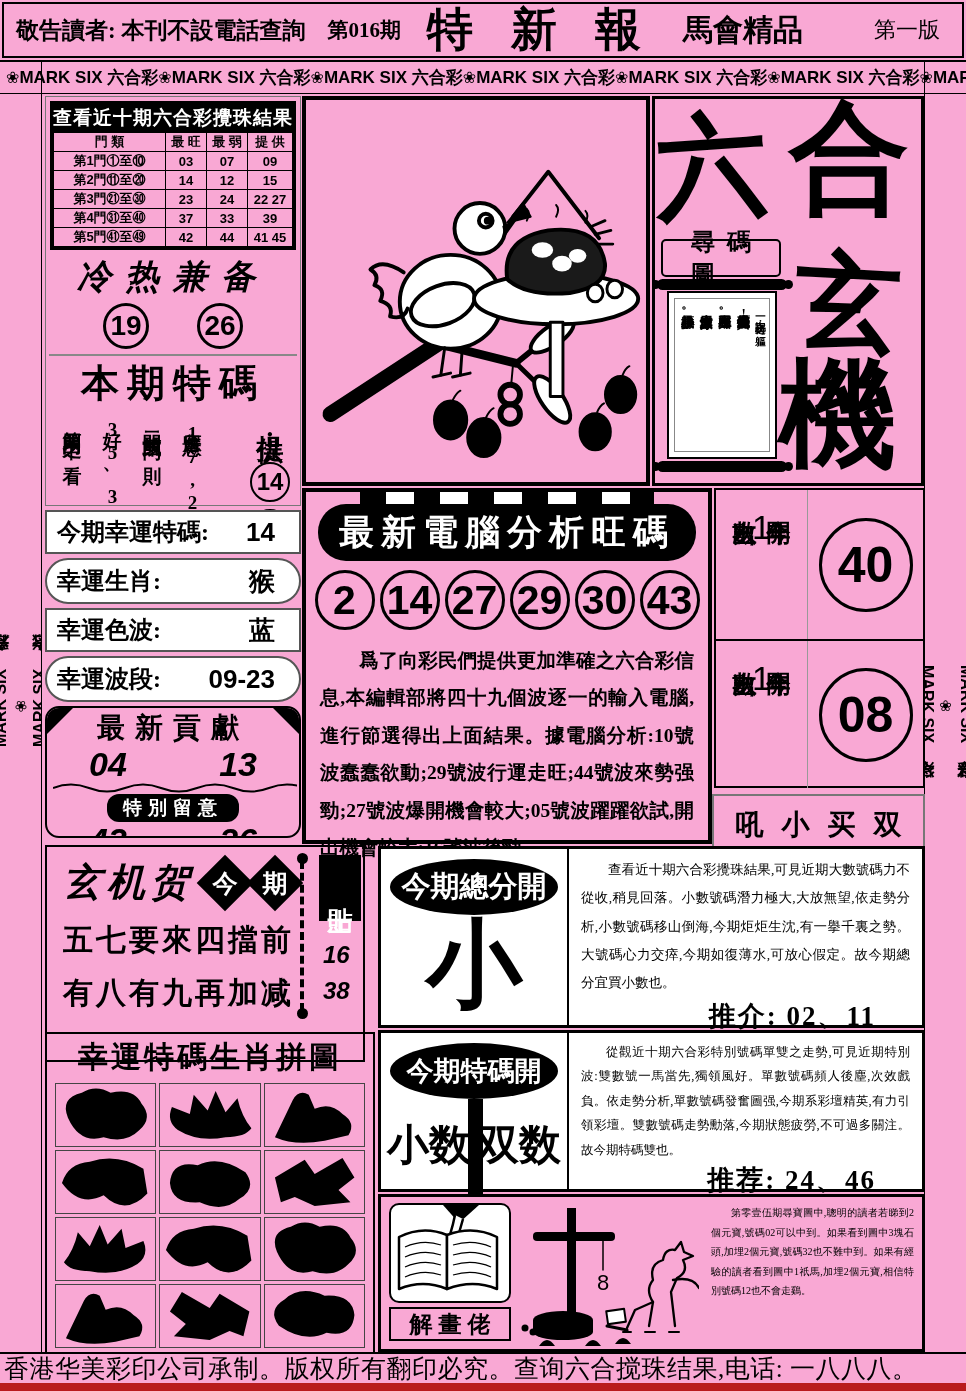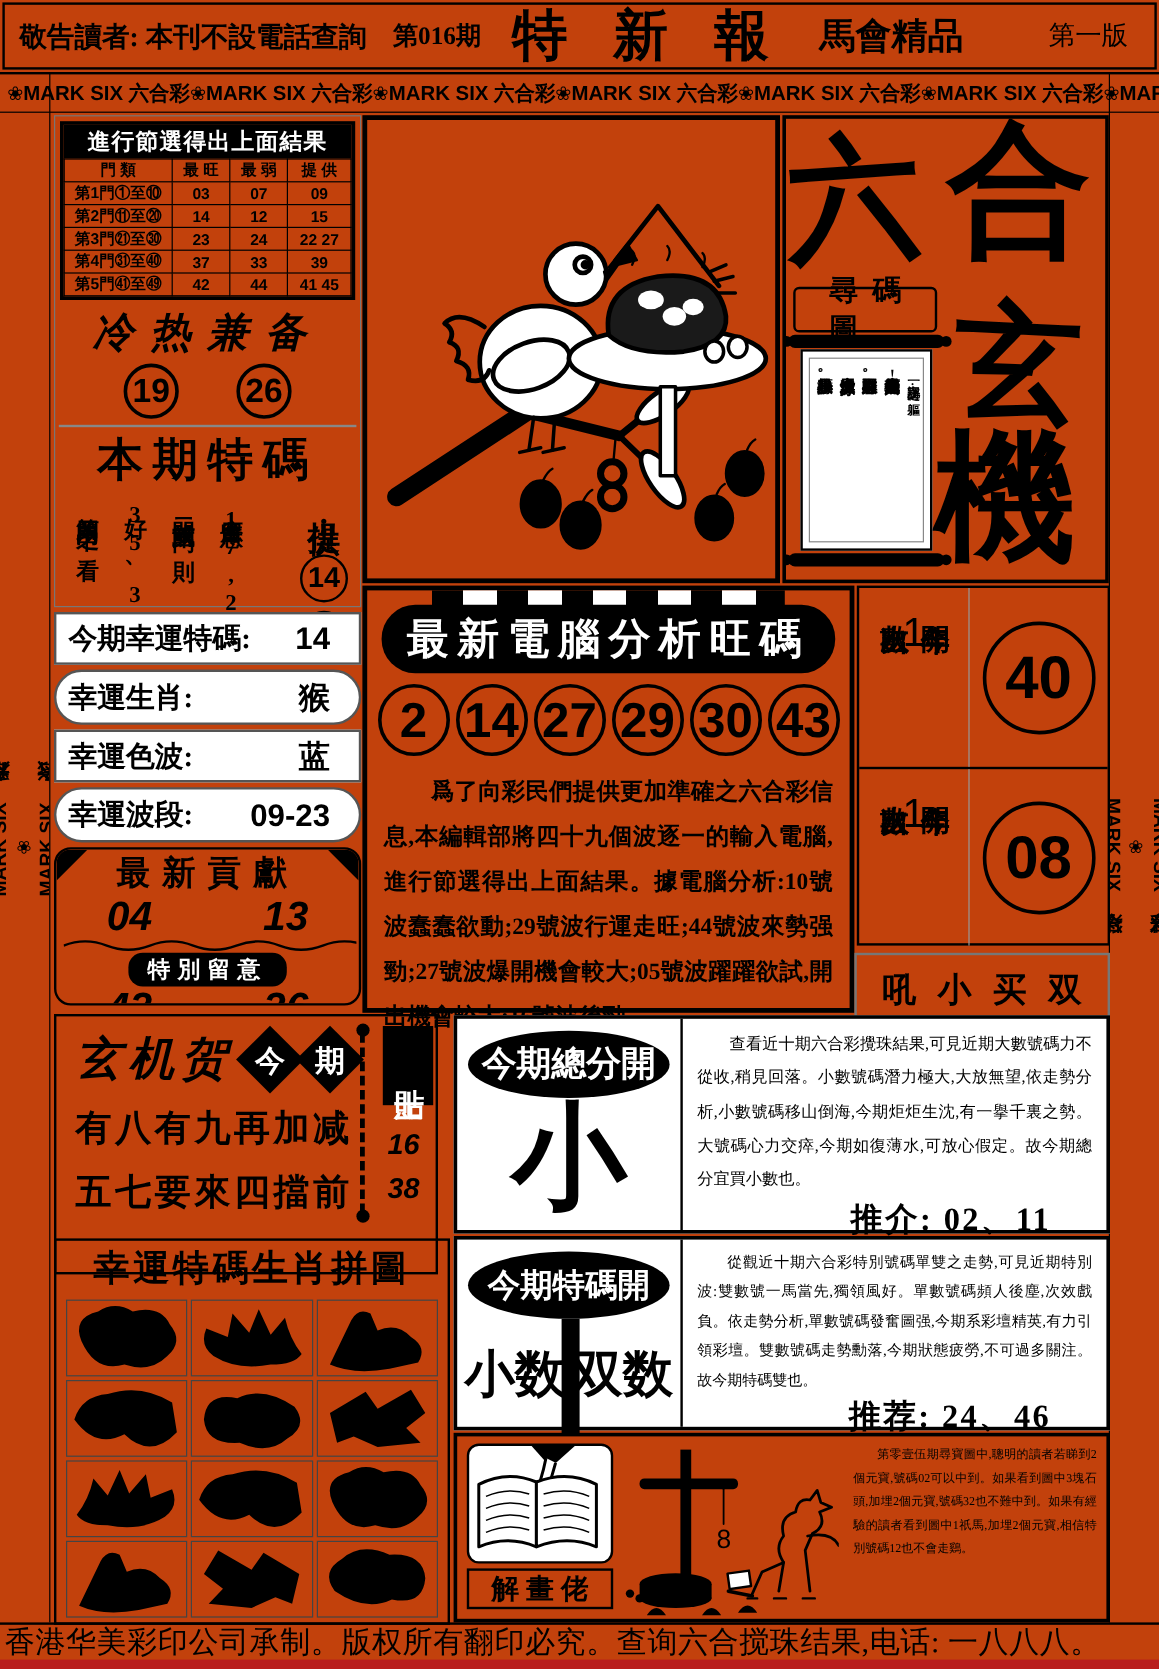"敬告讀者: 本刊不設電話查詢" .page { background: #c2410c -> #f9a8d4 }
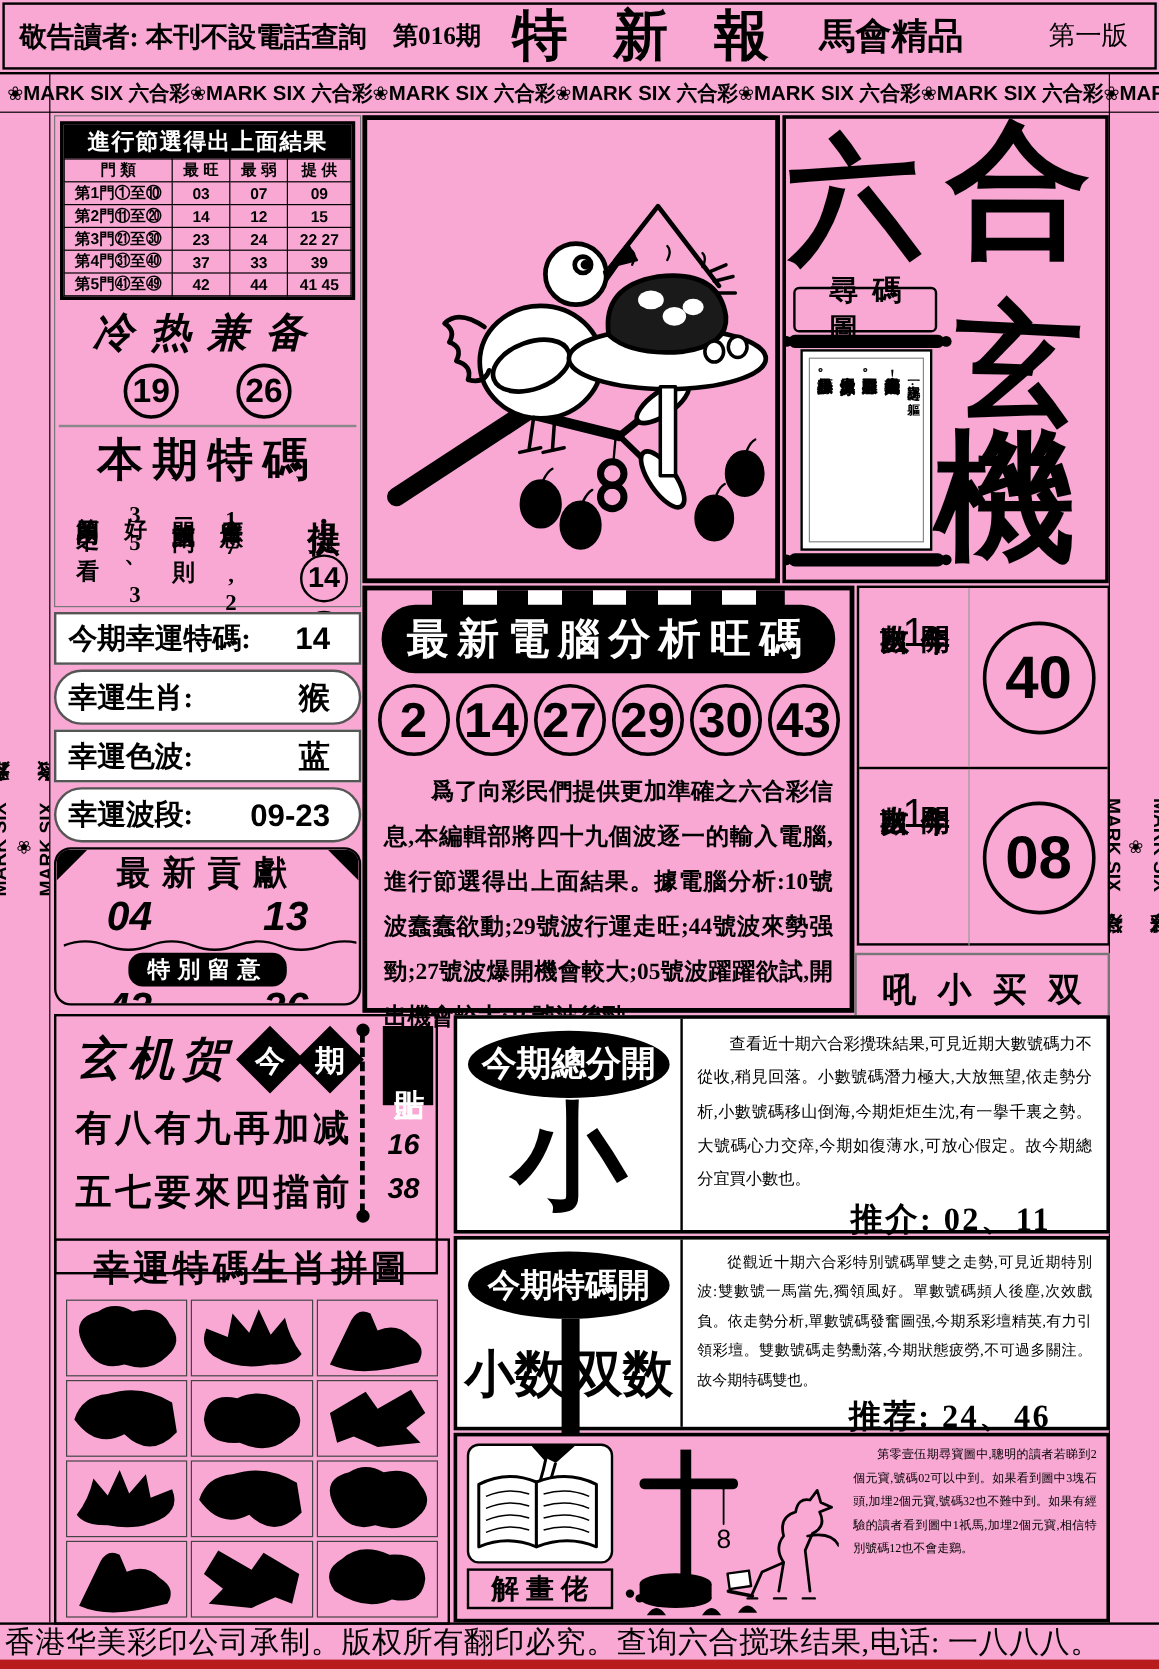"進行節選得出上面結果" div.hot-title { text: 進行節選得出上面 -> 查看近十期六合彩攪珠 }
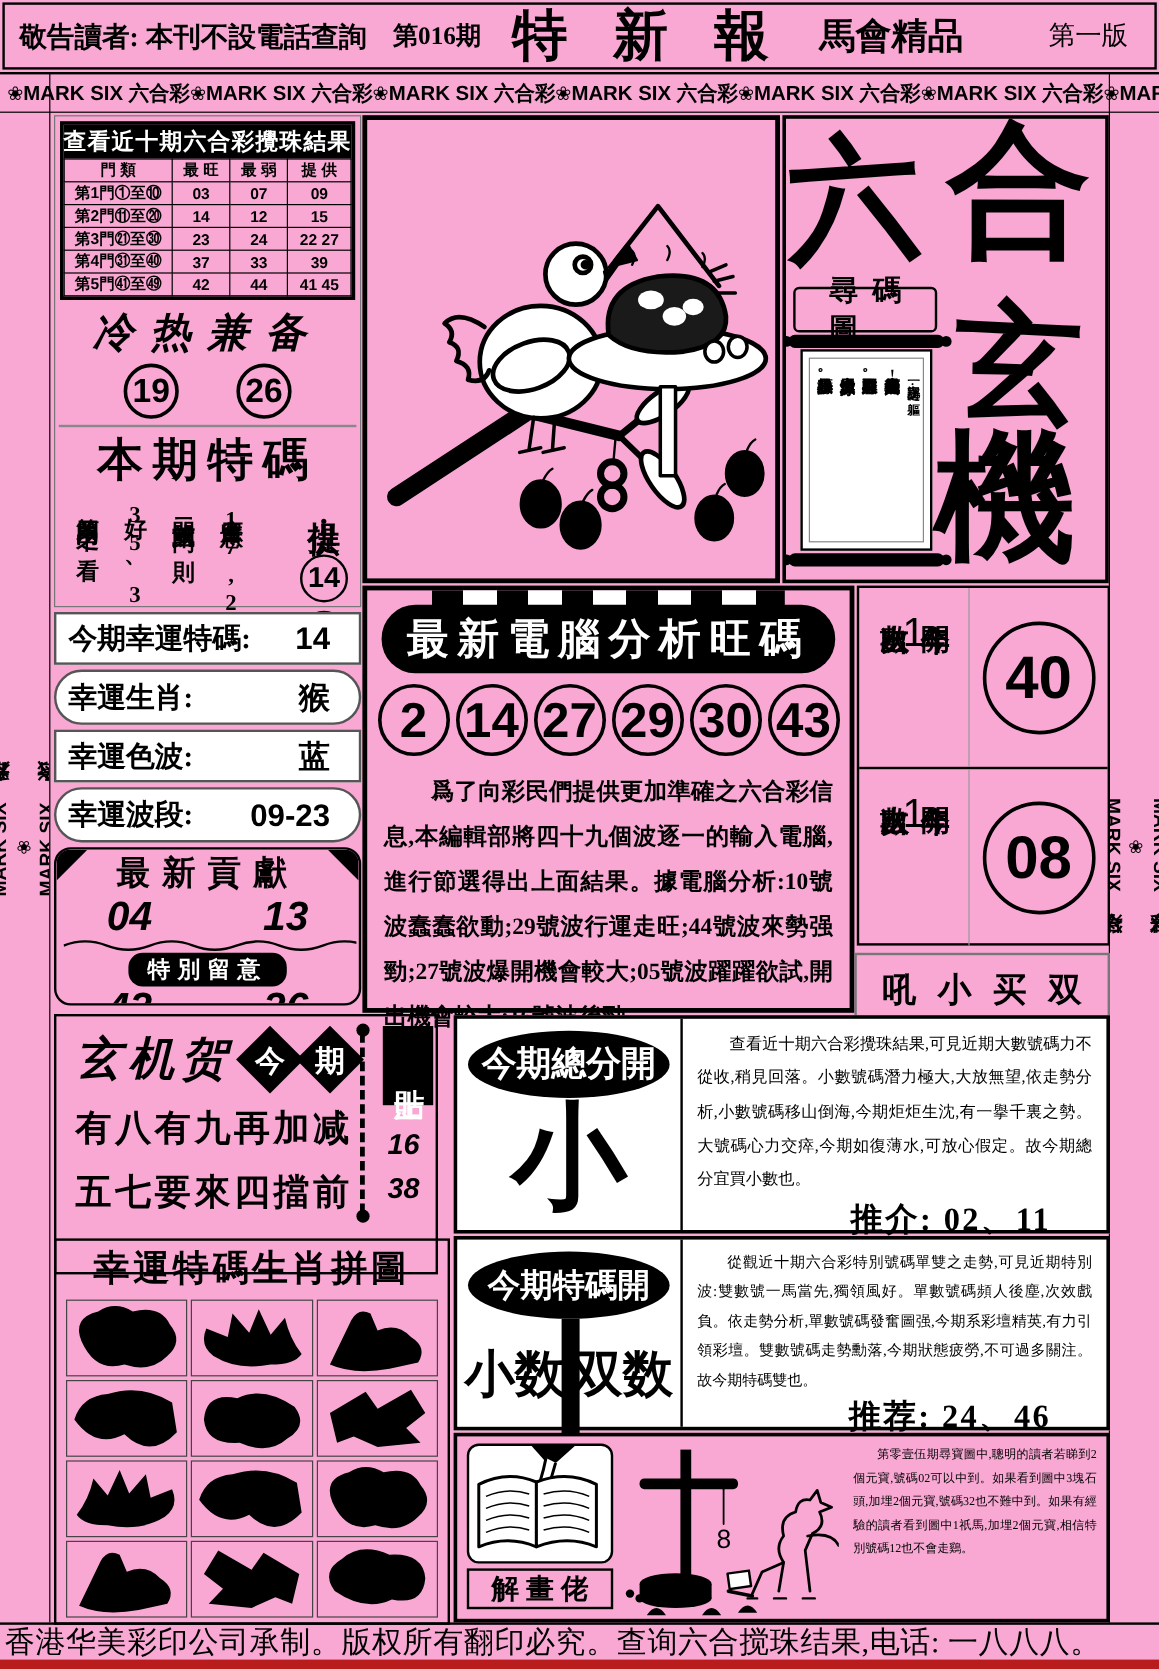"門 類" table.hot .gate { width: 90px -> 112px }
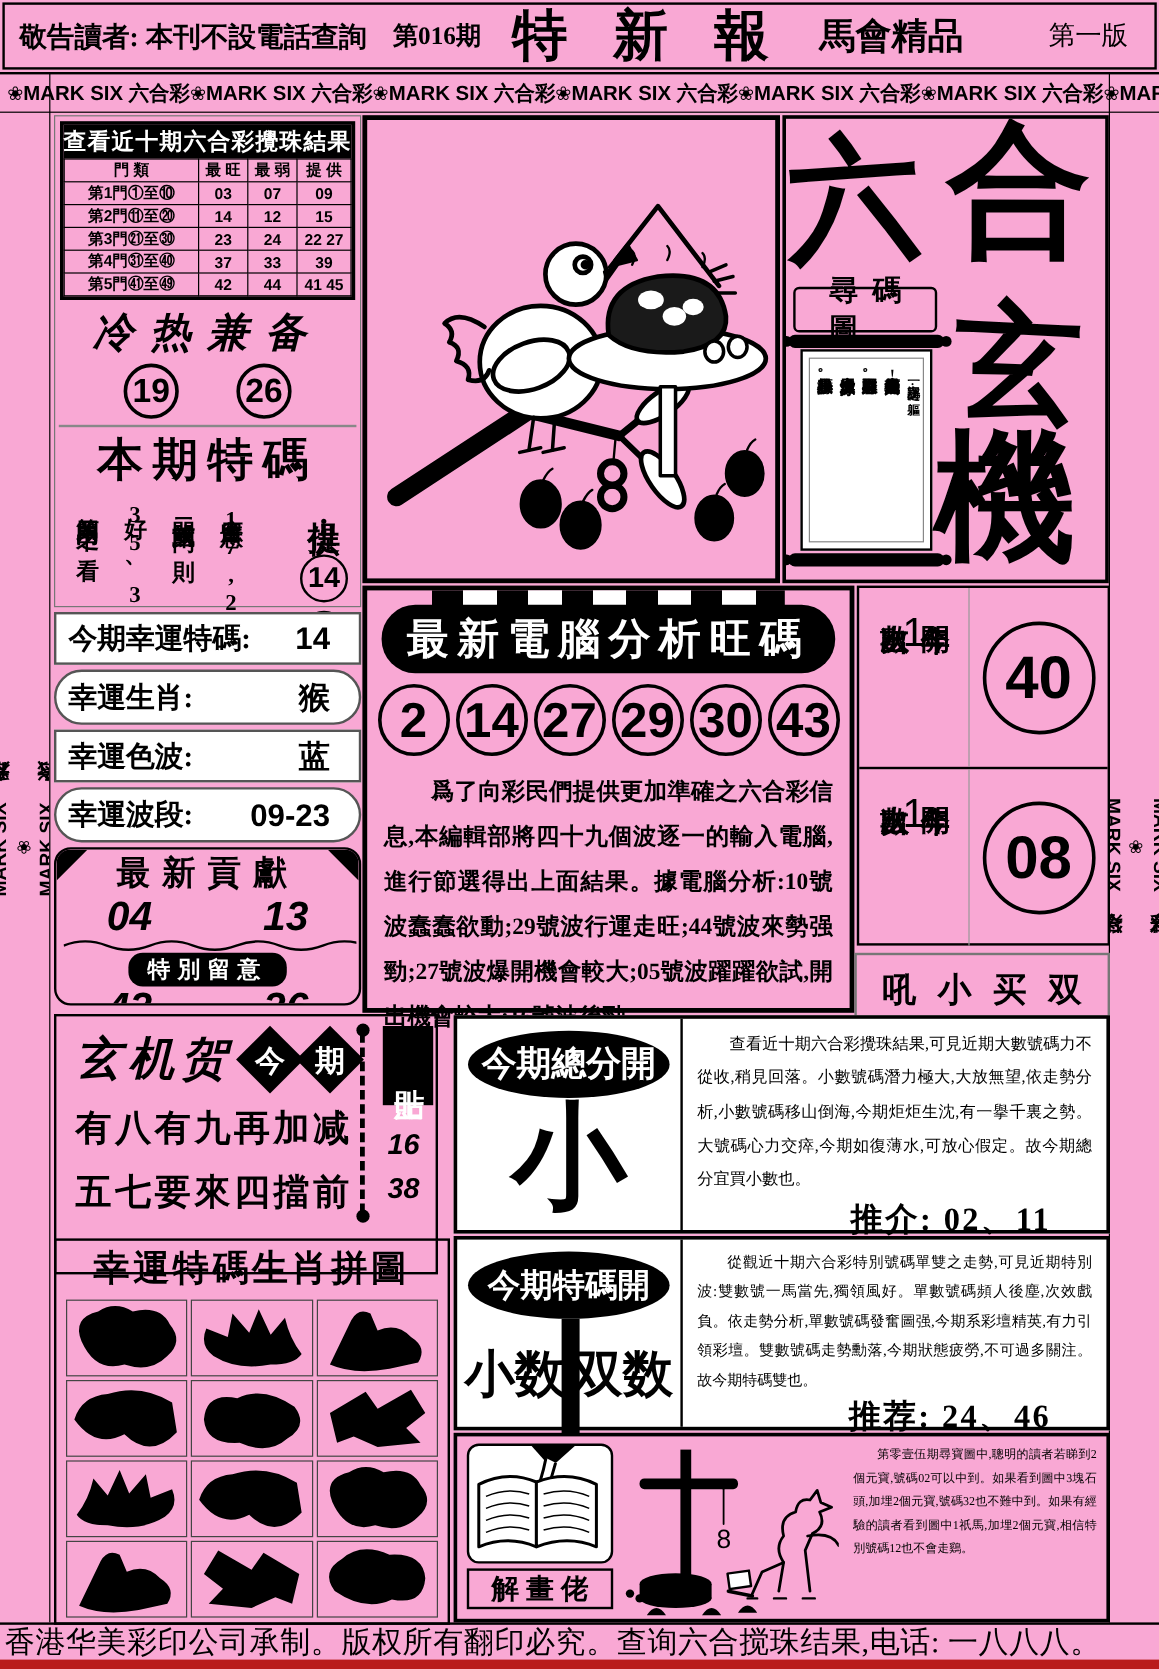"有八有九再加减" div.tips-line { order: before "五七要來四擋前" -> after "五七要來四擋前" }
